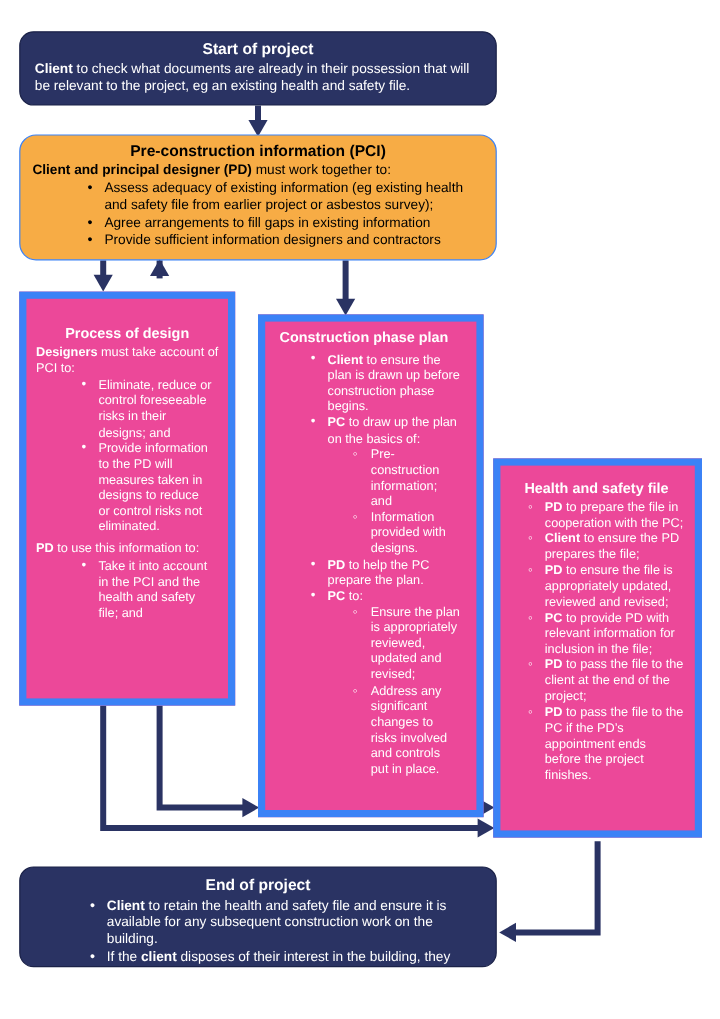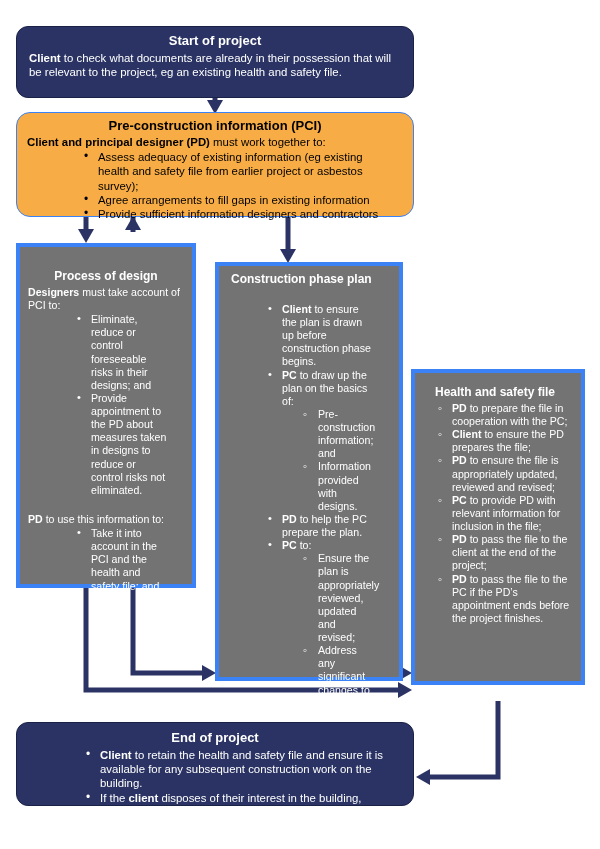"Start of project" #box-start { height: 72px -> 62px }
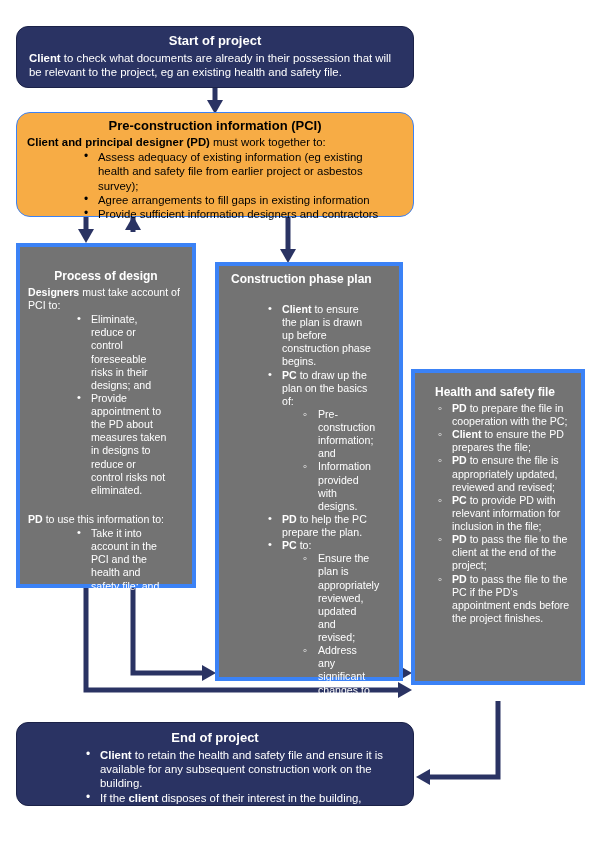"Assess adequacy of existing information" ul.bl { margin: 16px -> 5px }
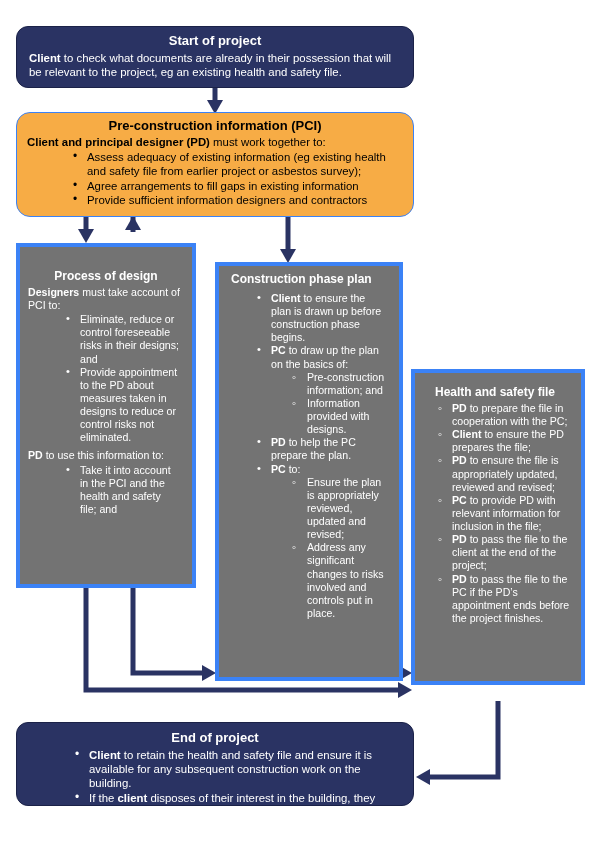"Process of design" .box-blue { background: #737373 -> #ec4899; border: 4px solid #3b82f6 -> 6px solid #3b82f6 }
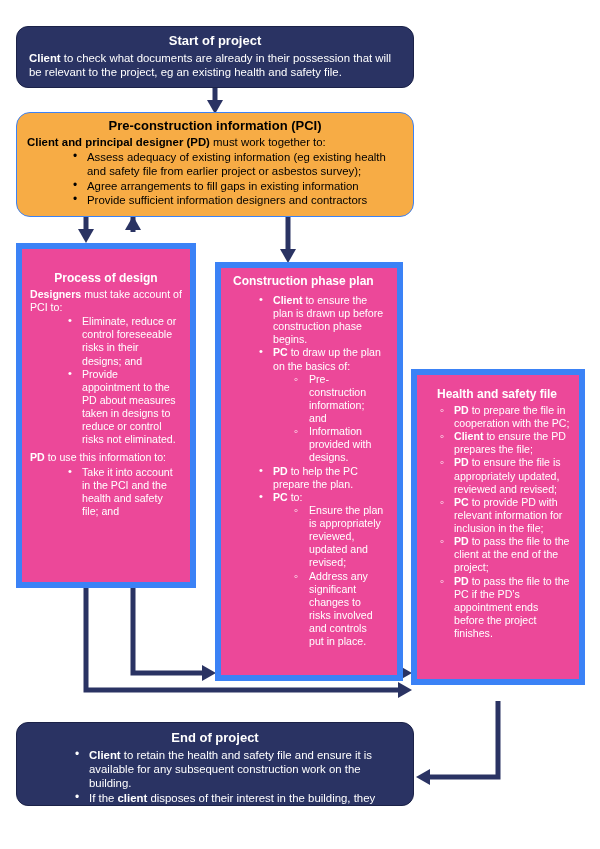"Provide appointment to the PD" li { text: appointment to the PD about -> information to the PD will }
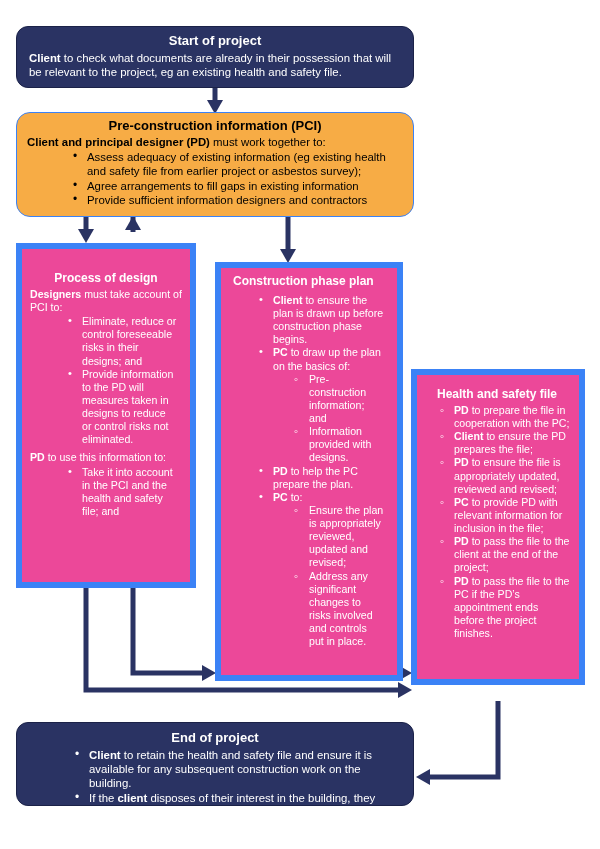"Health and safety file" #box-hsf { top: 369px -> 382px }
